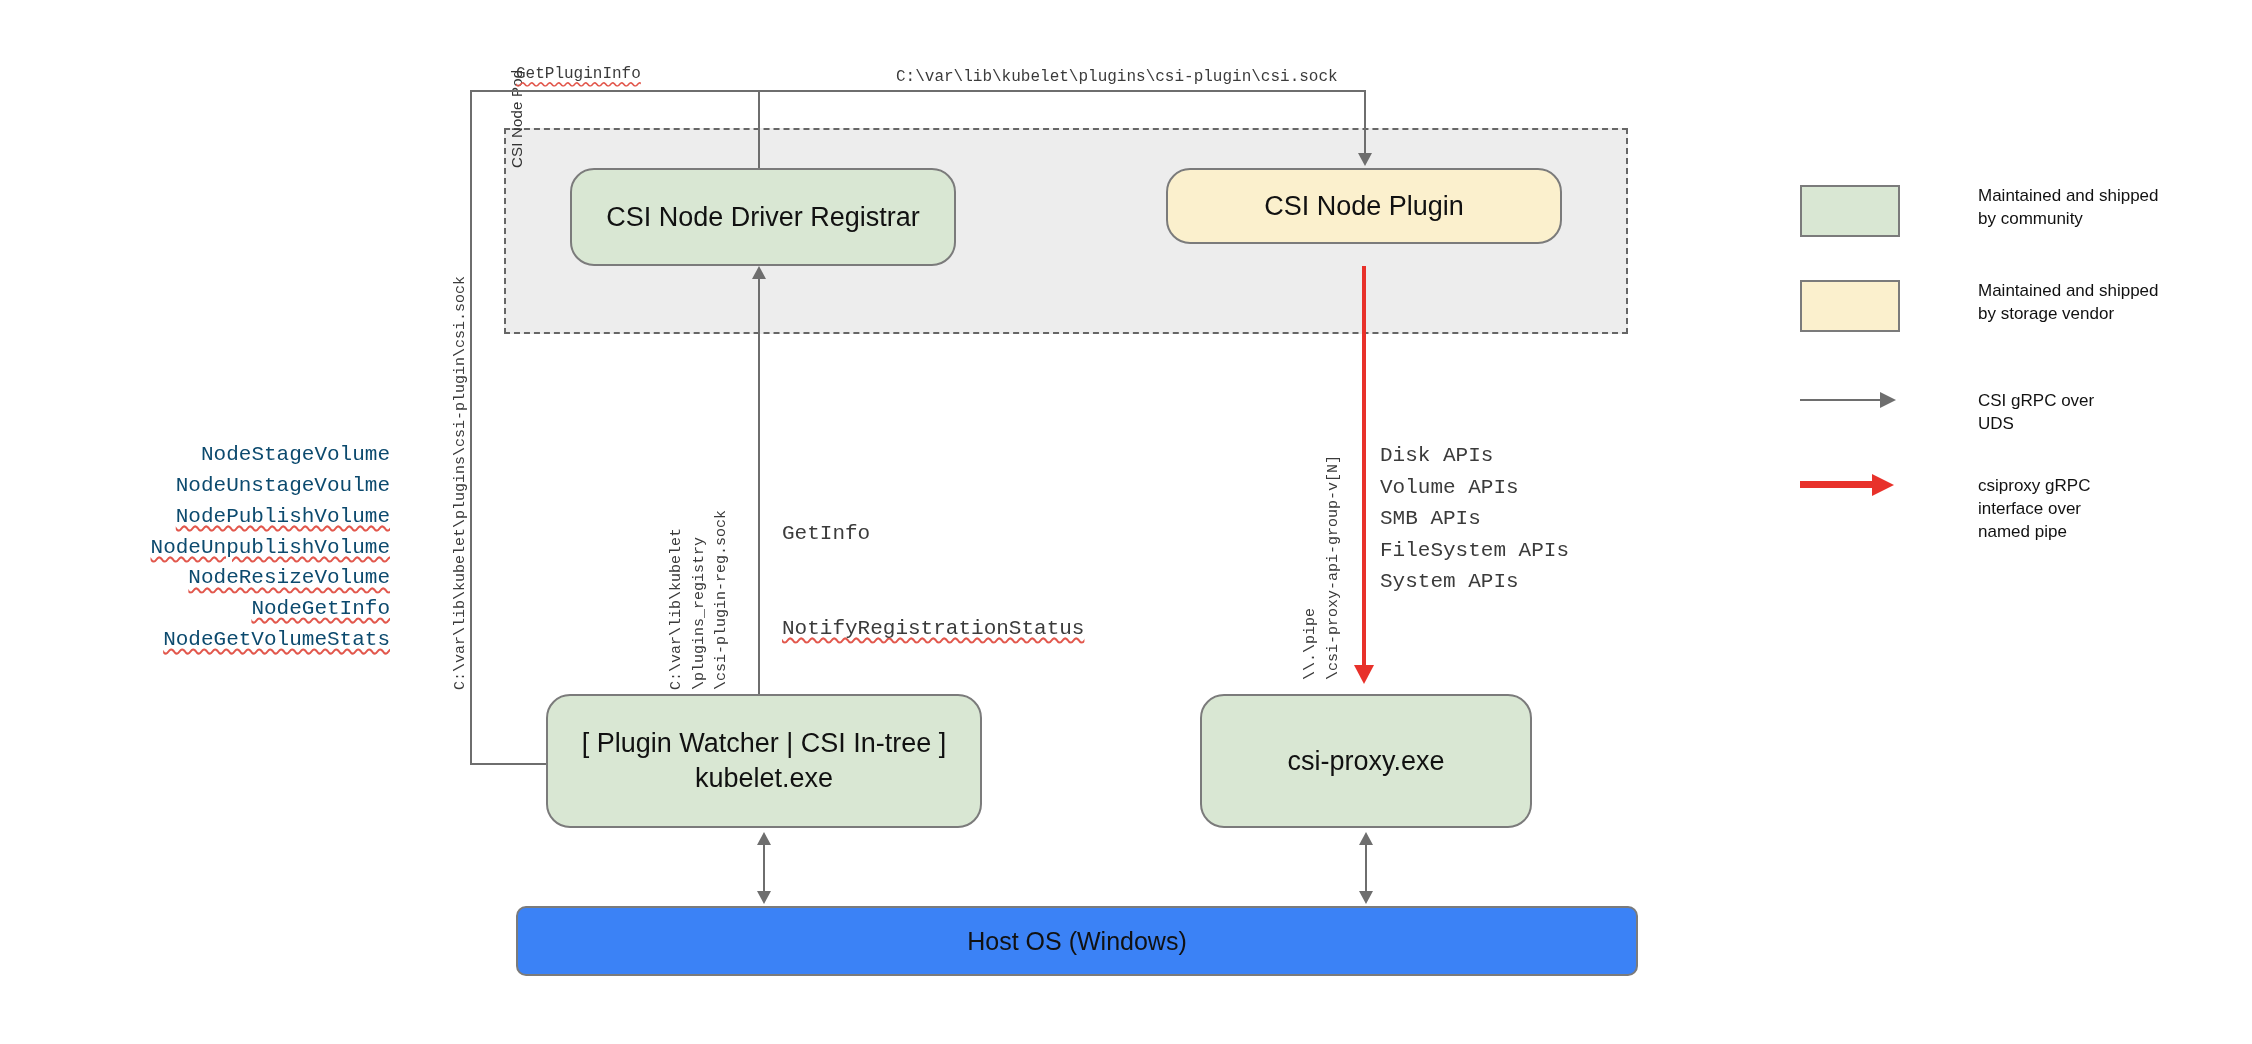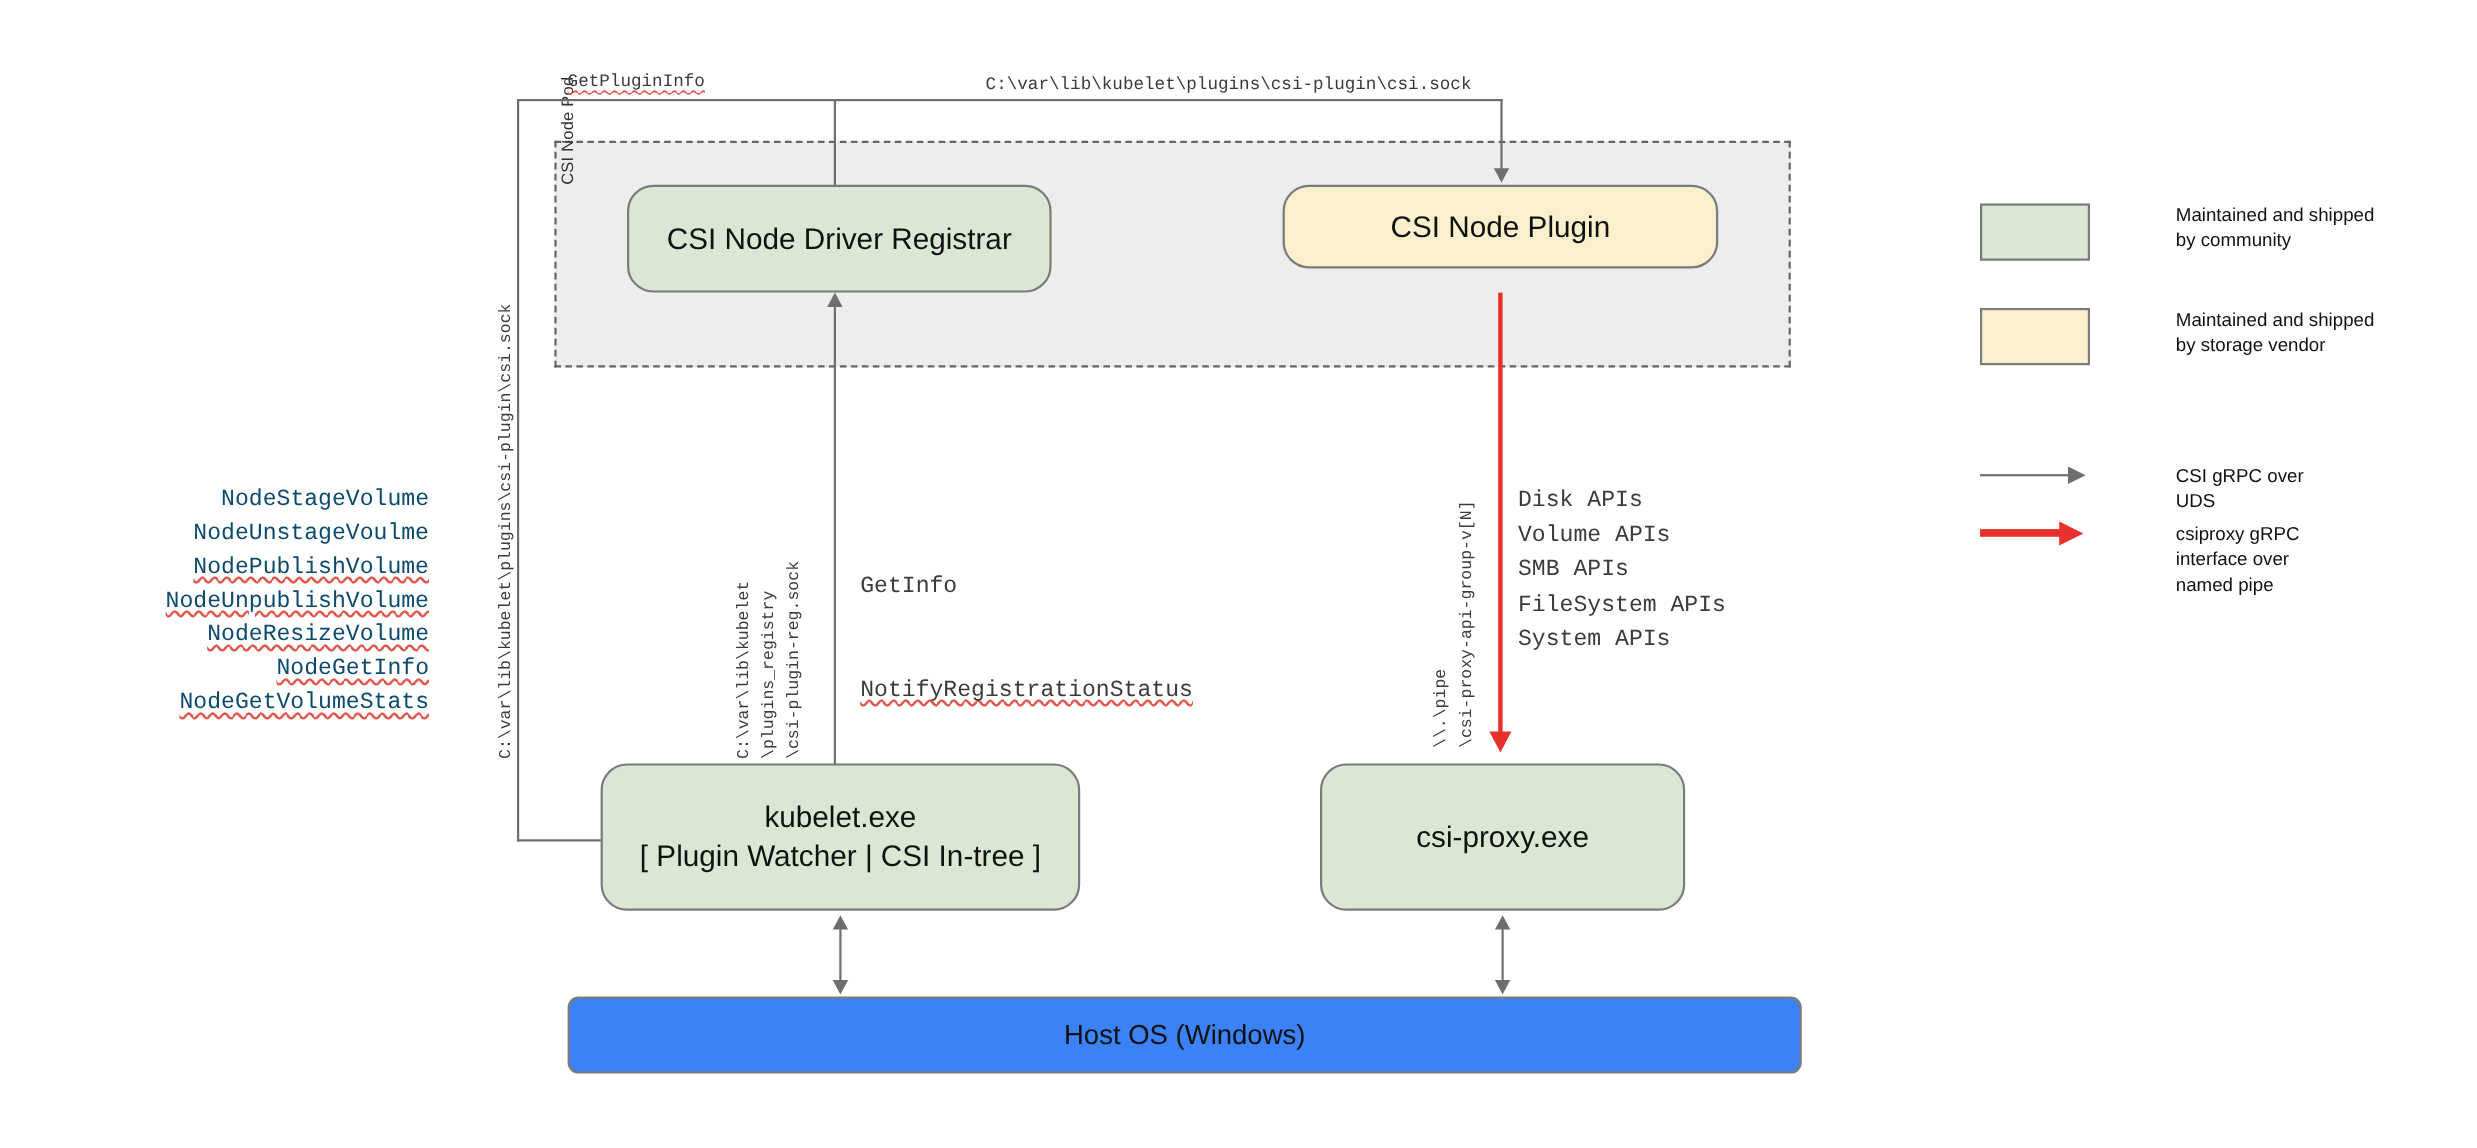"CSI gRPC over" div.legend-row { margin-top: 32px -> none }
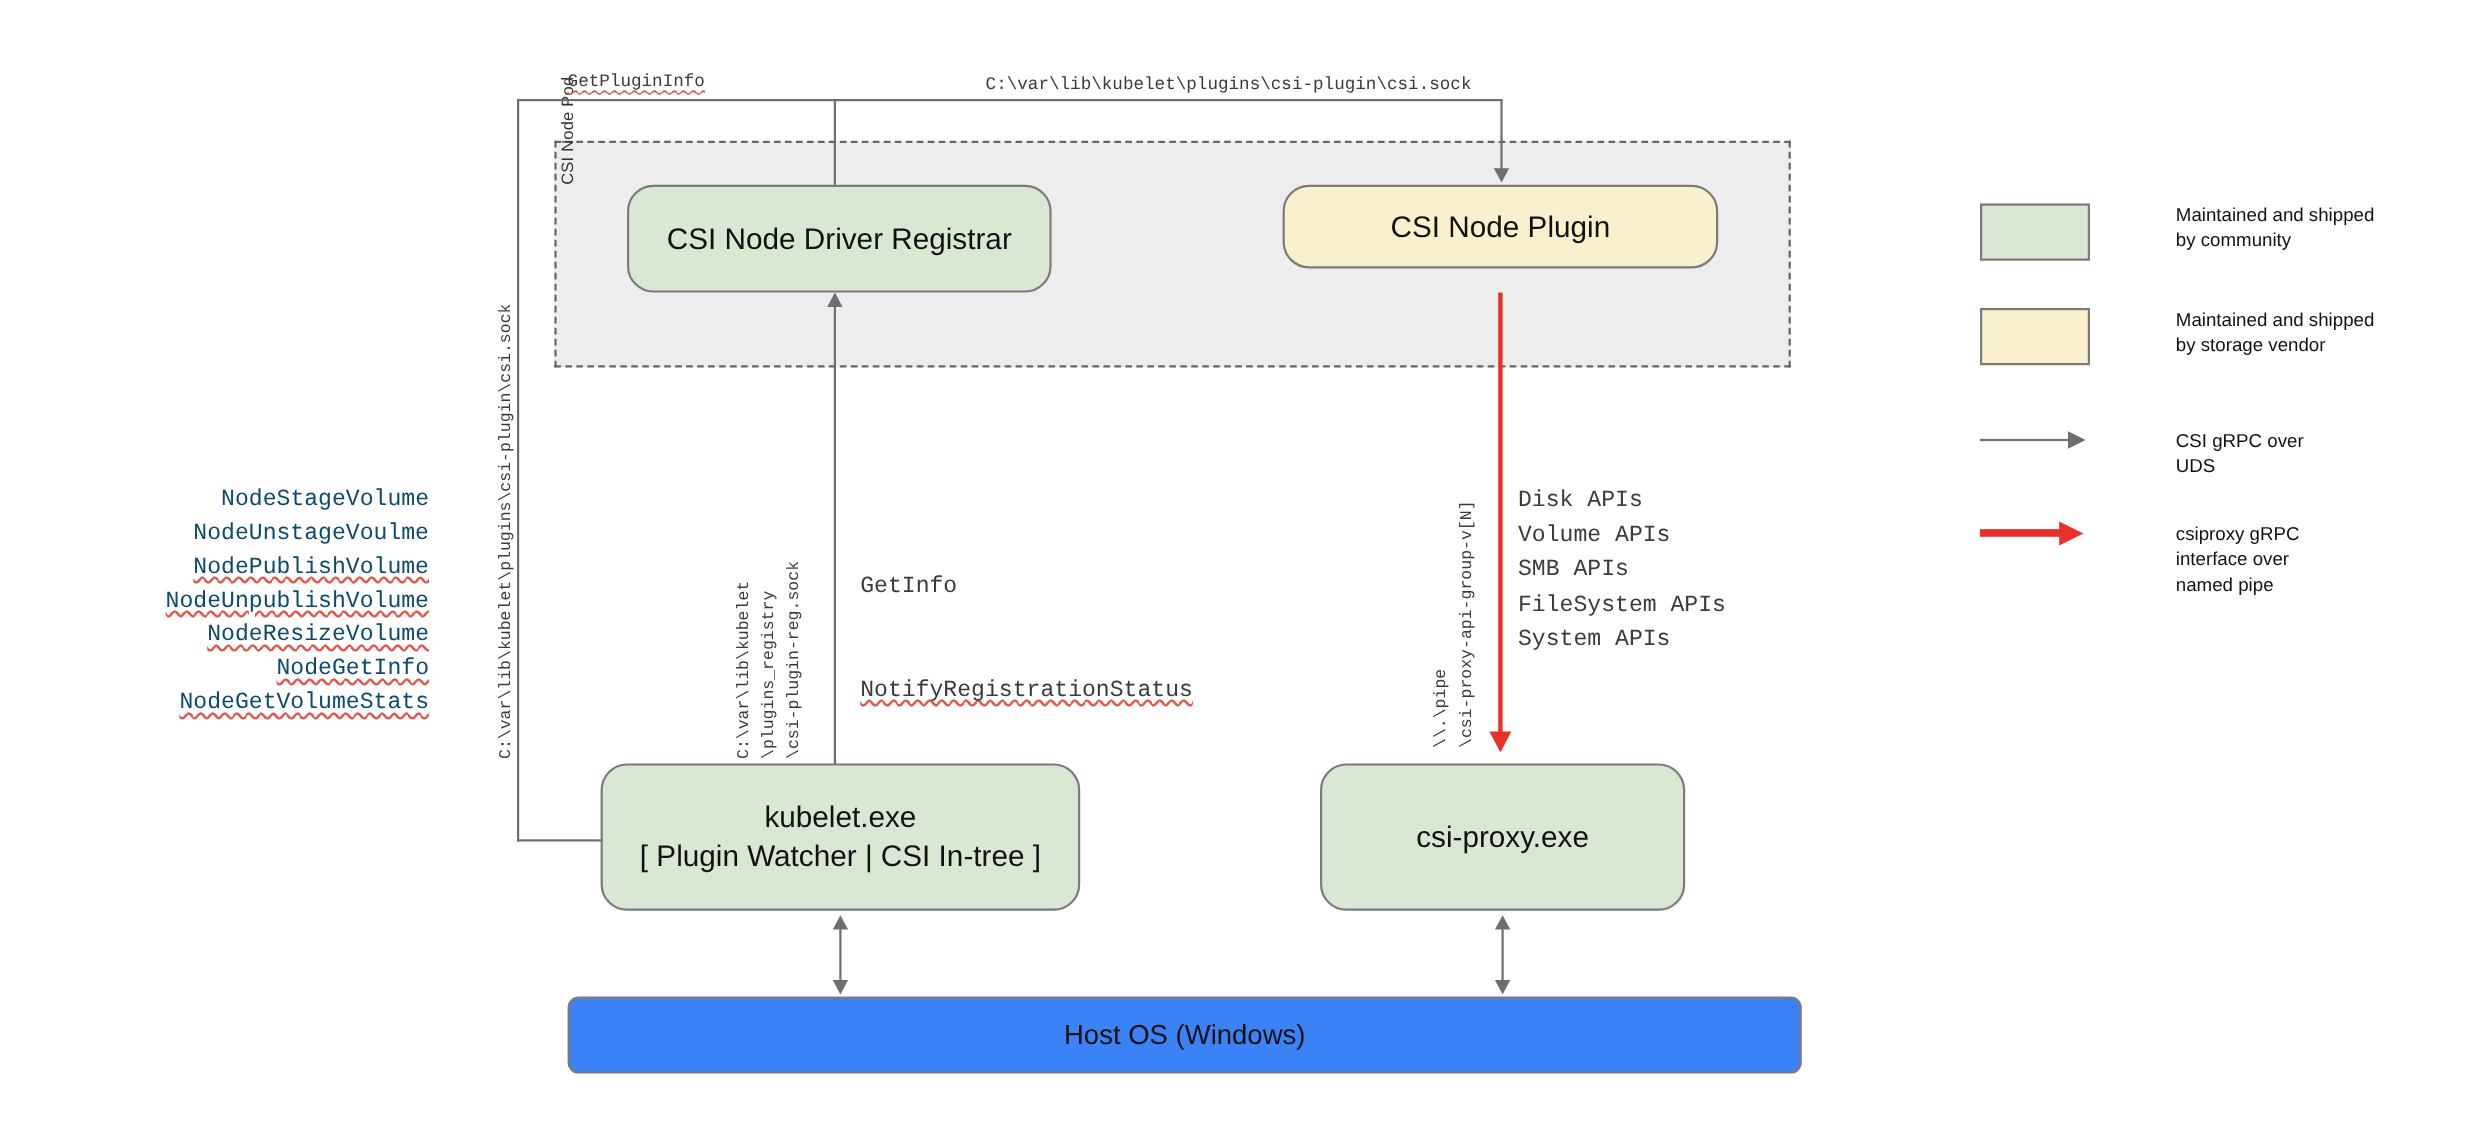"kubelet.exe" div { order: before "[ Plugin Watcher | CSI" -> after "[ Plugin Watcher | CSI" }
